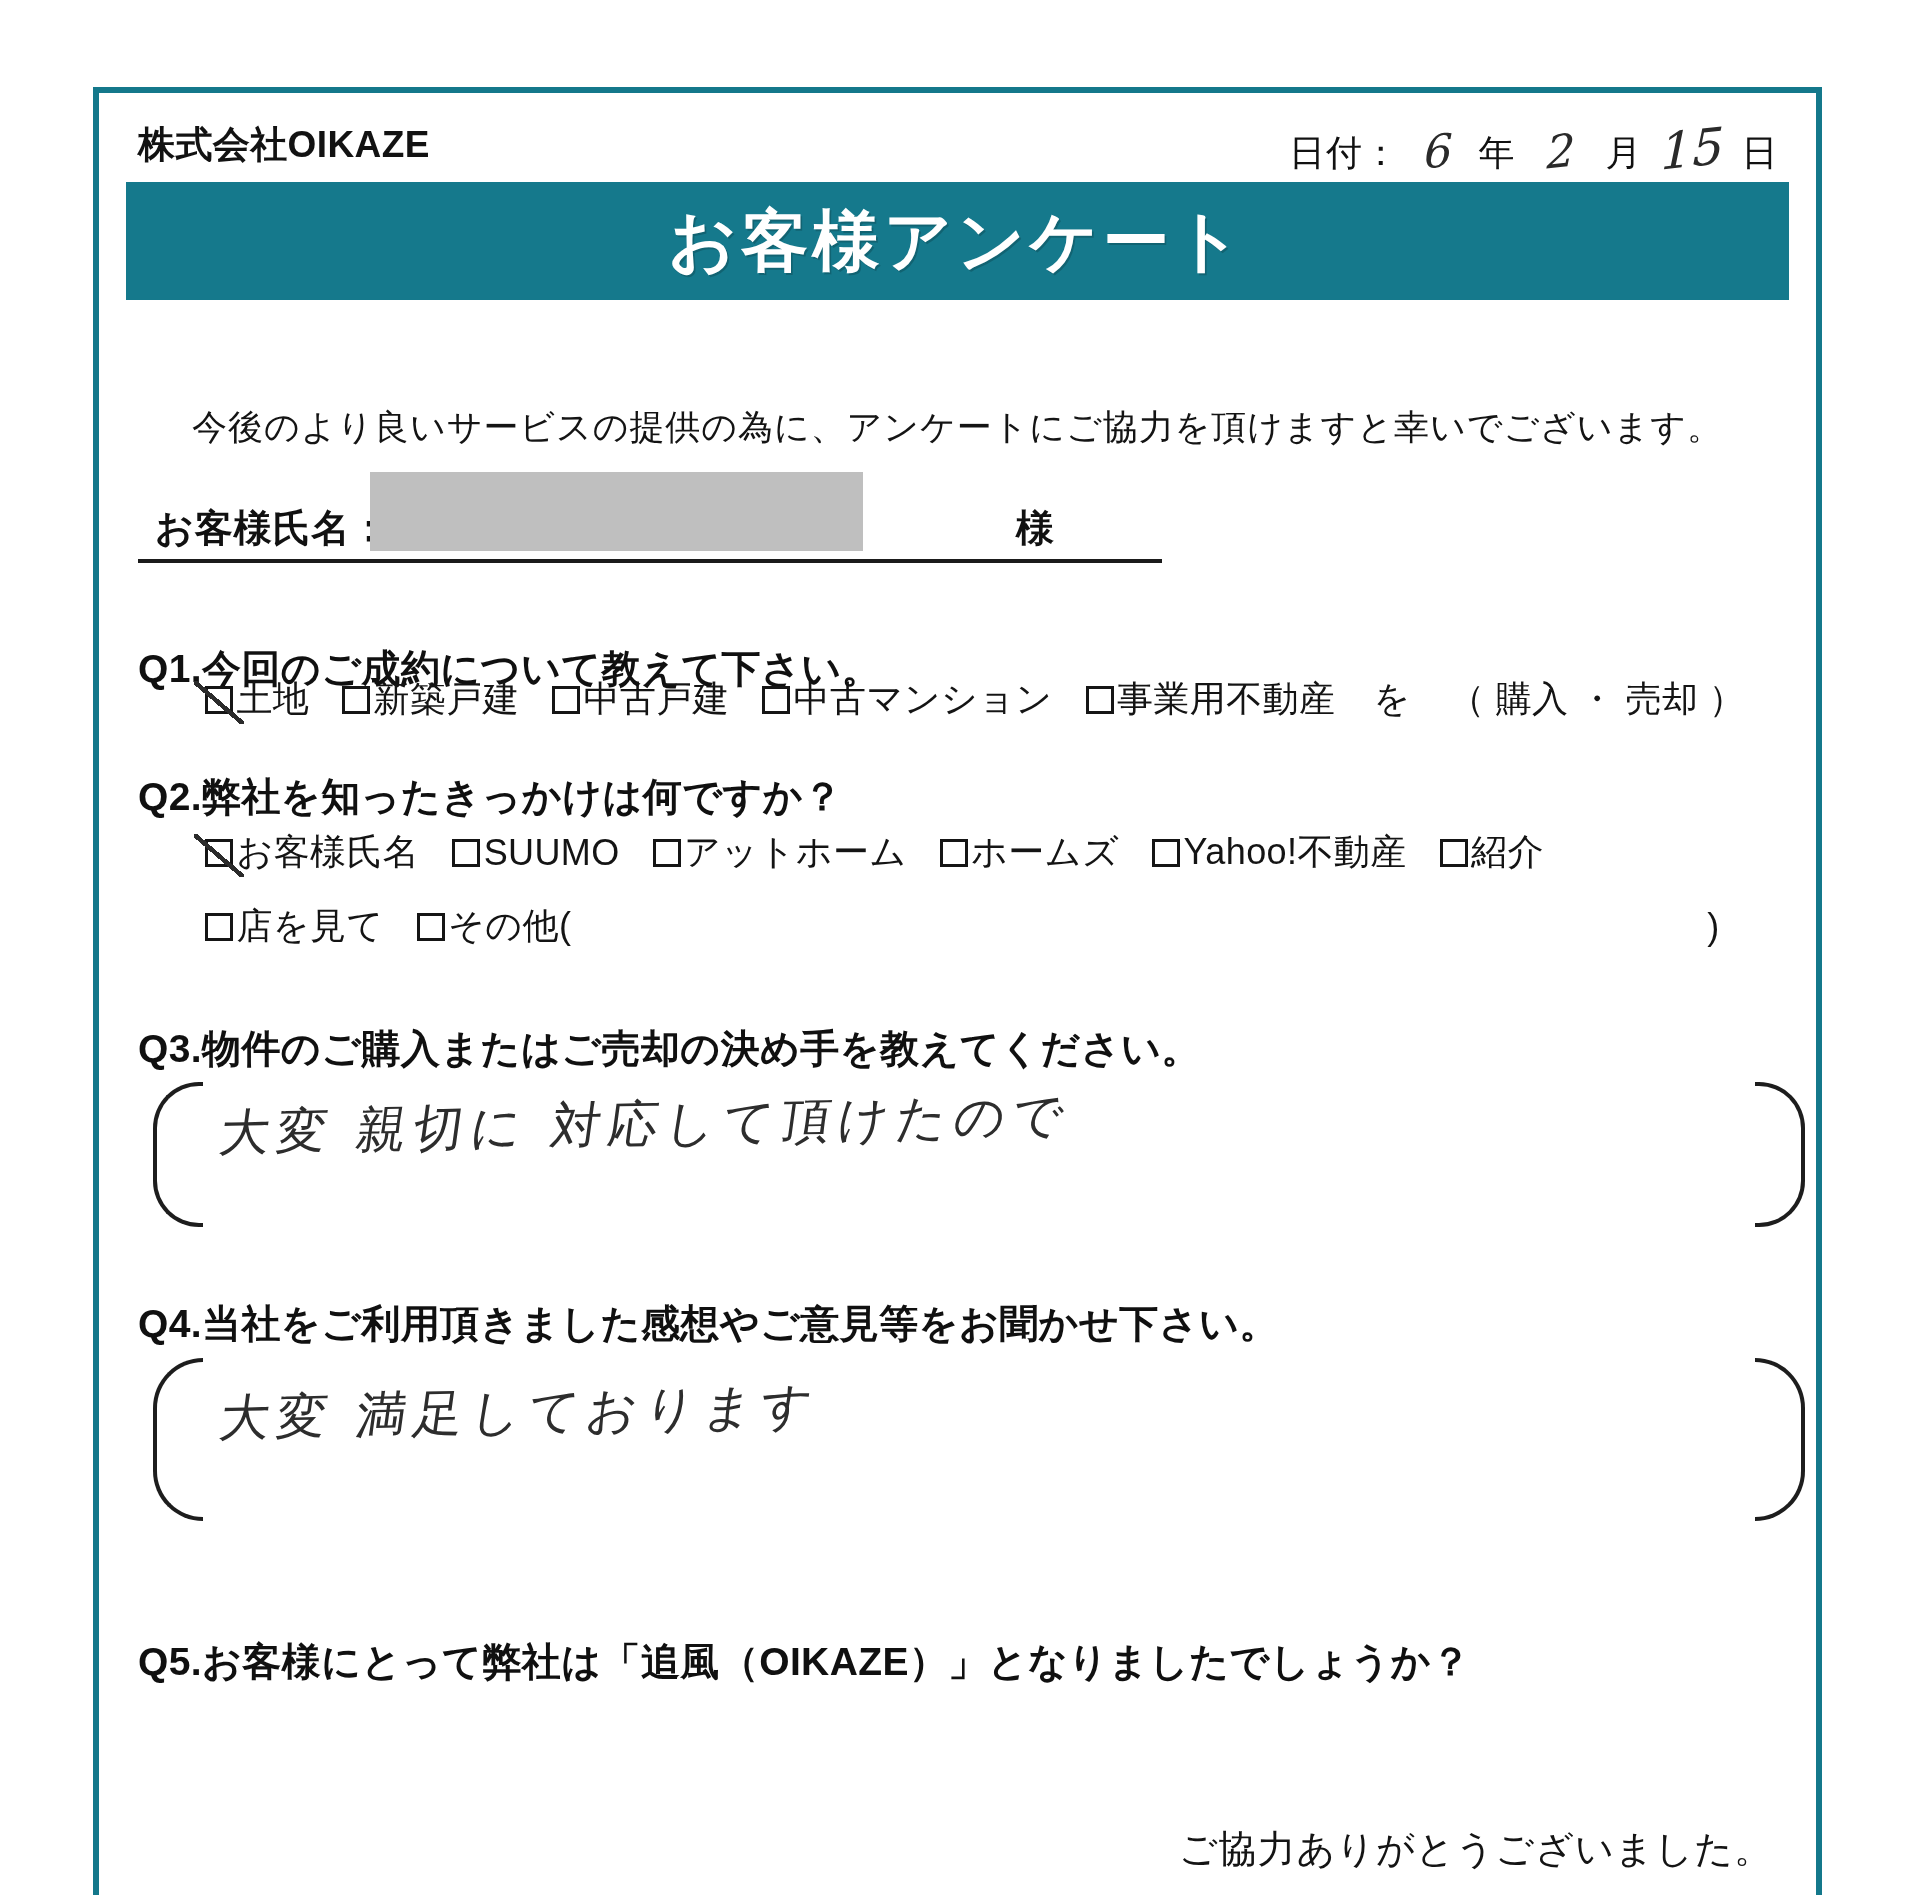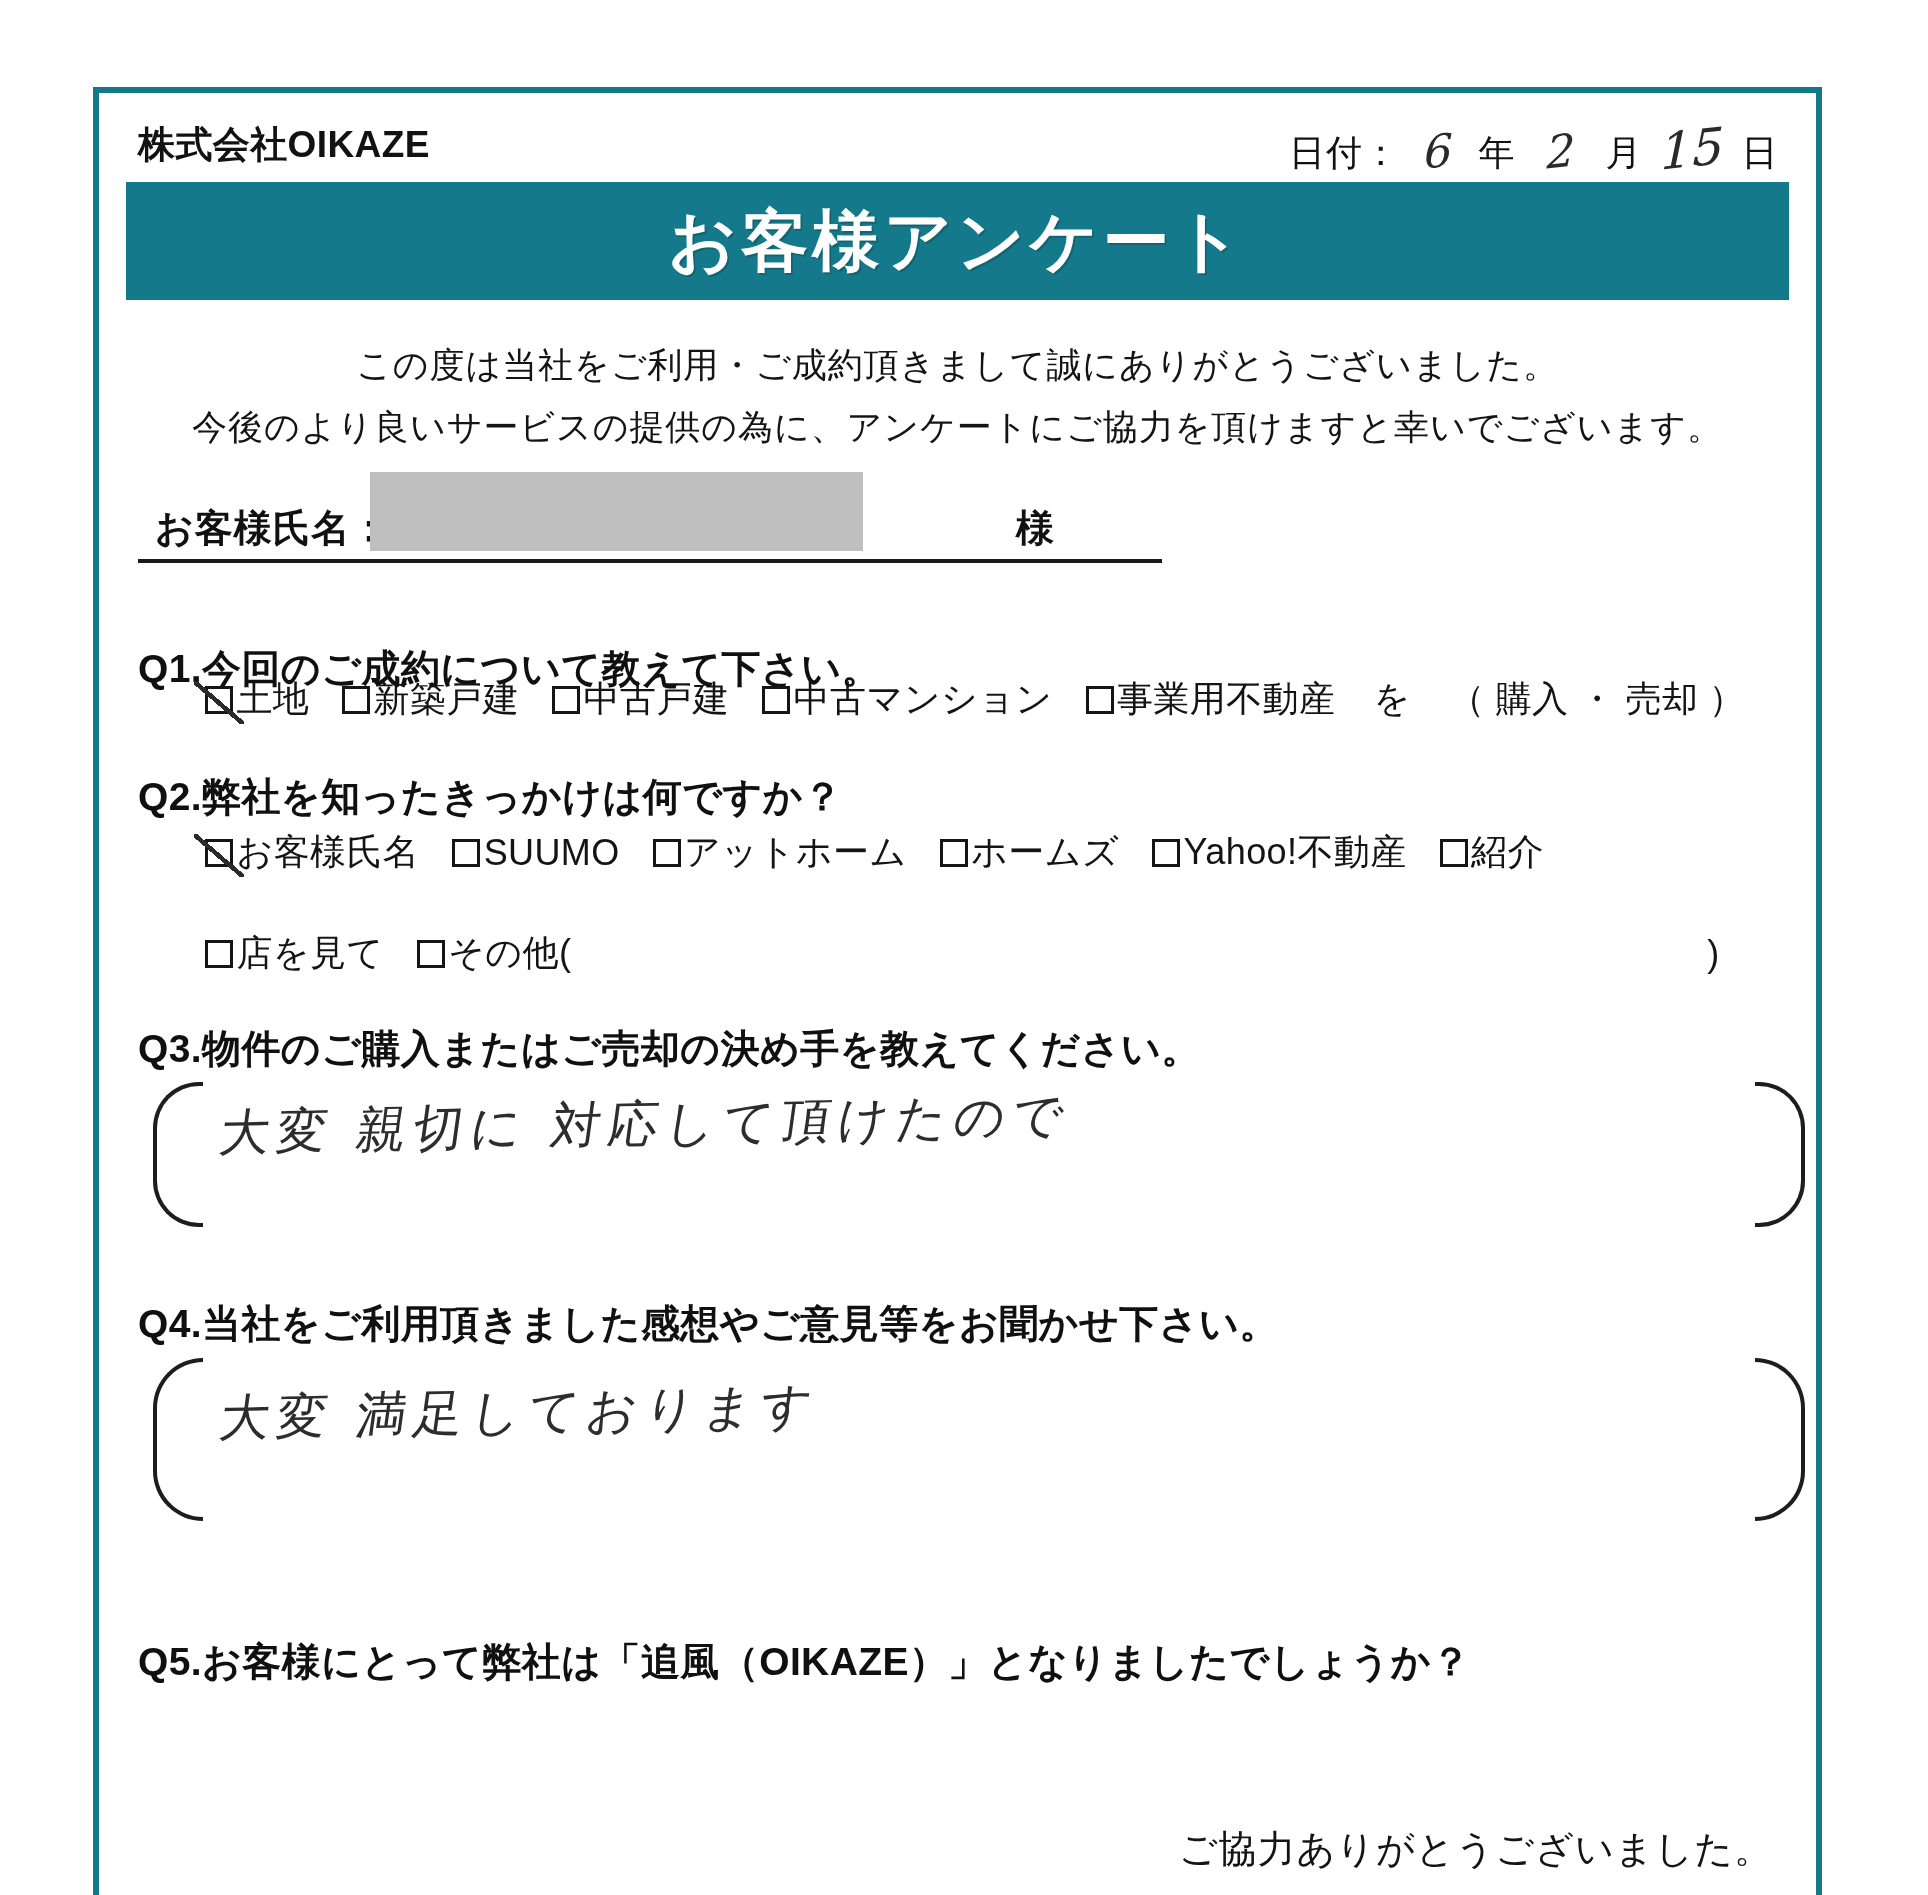"この度は当社をご利用・ご成約頂きまして誠にありがとうございました。" div.intro { html: <div>この度は当社をご利用・ご成約頂きまして誠にありがとうございました。</div> -> none }
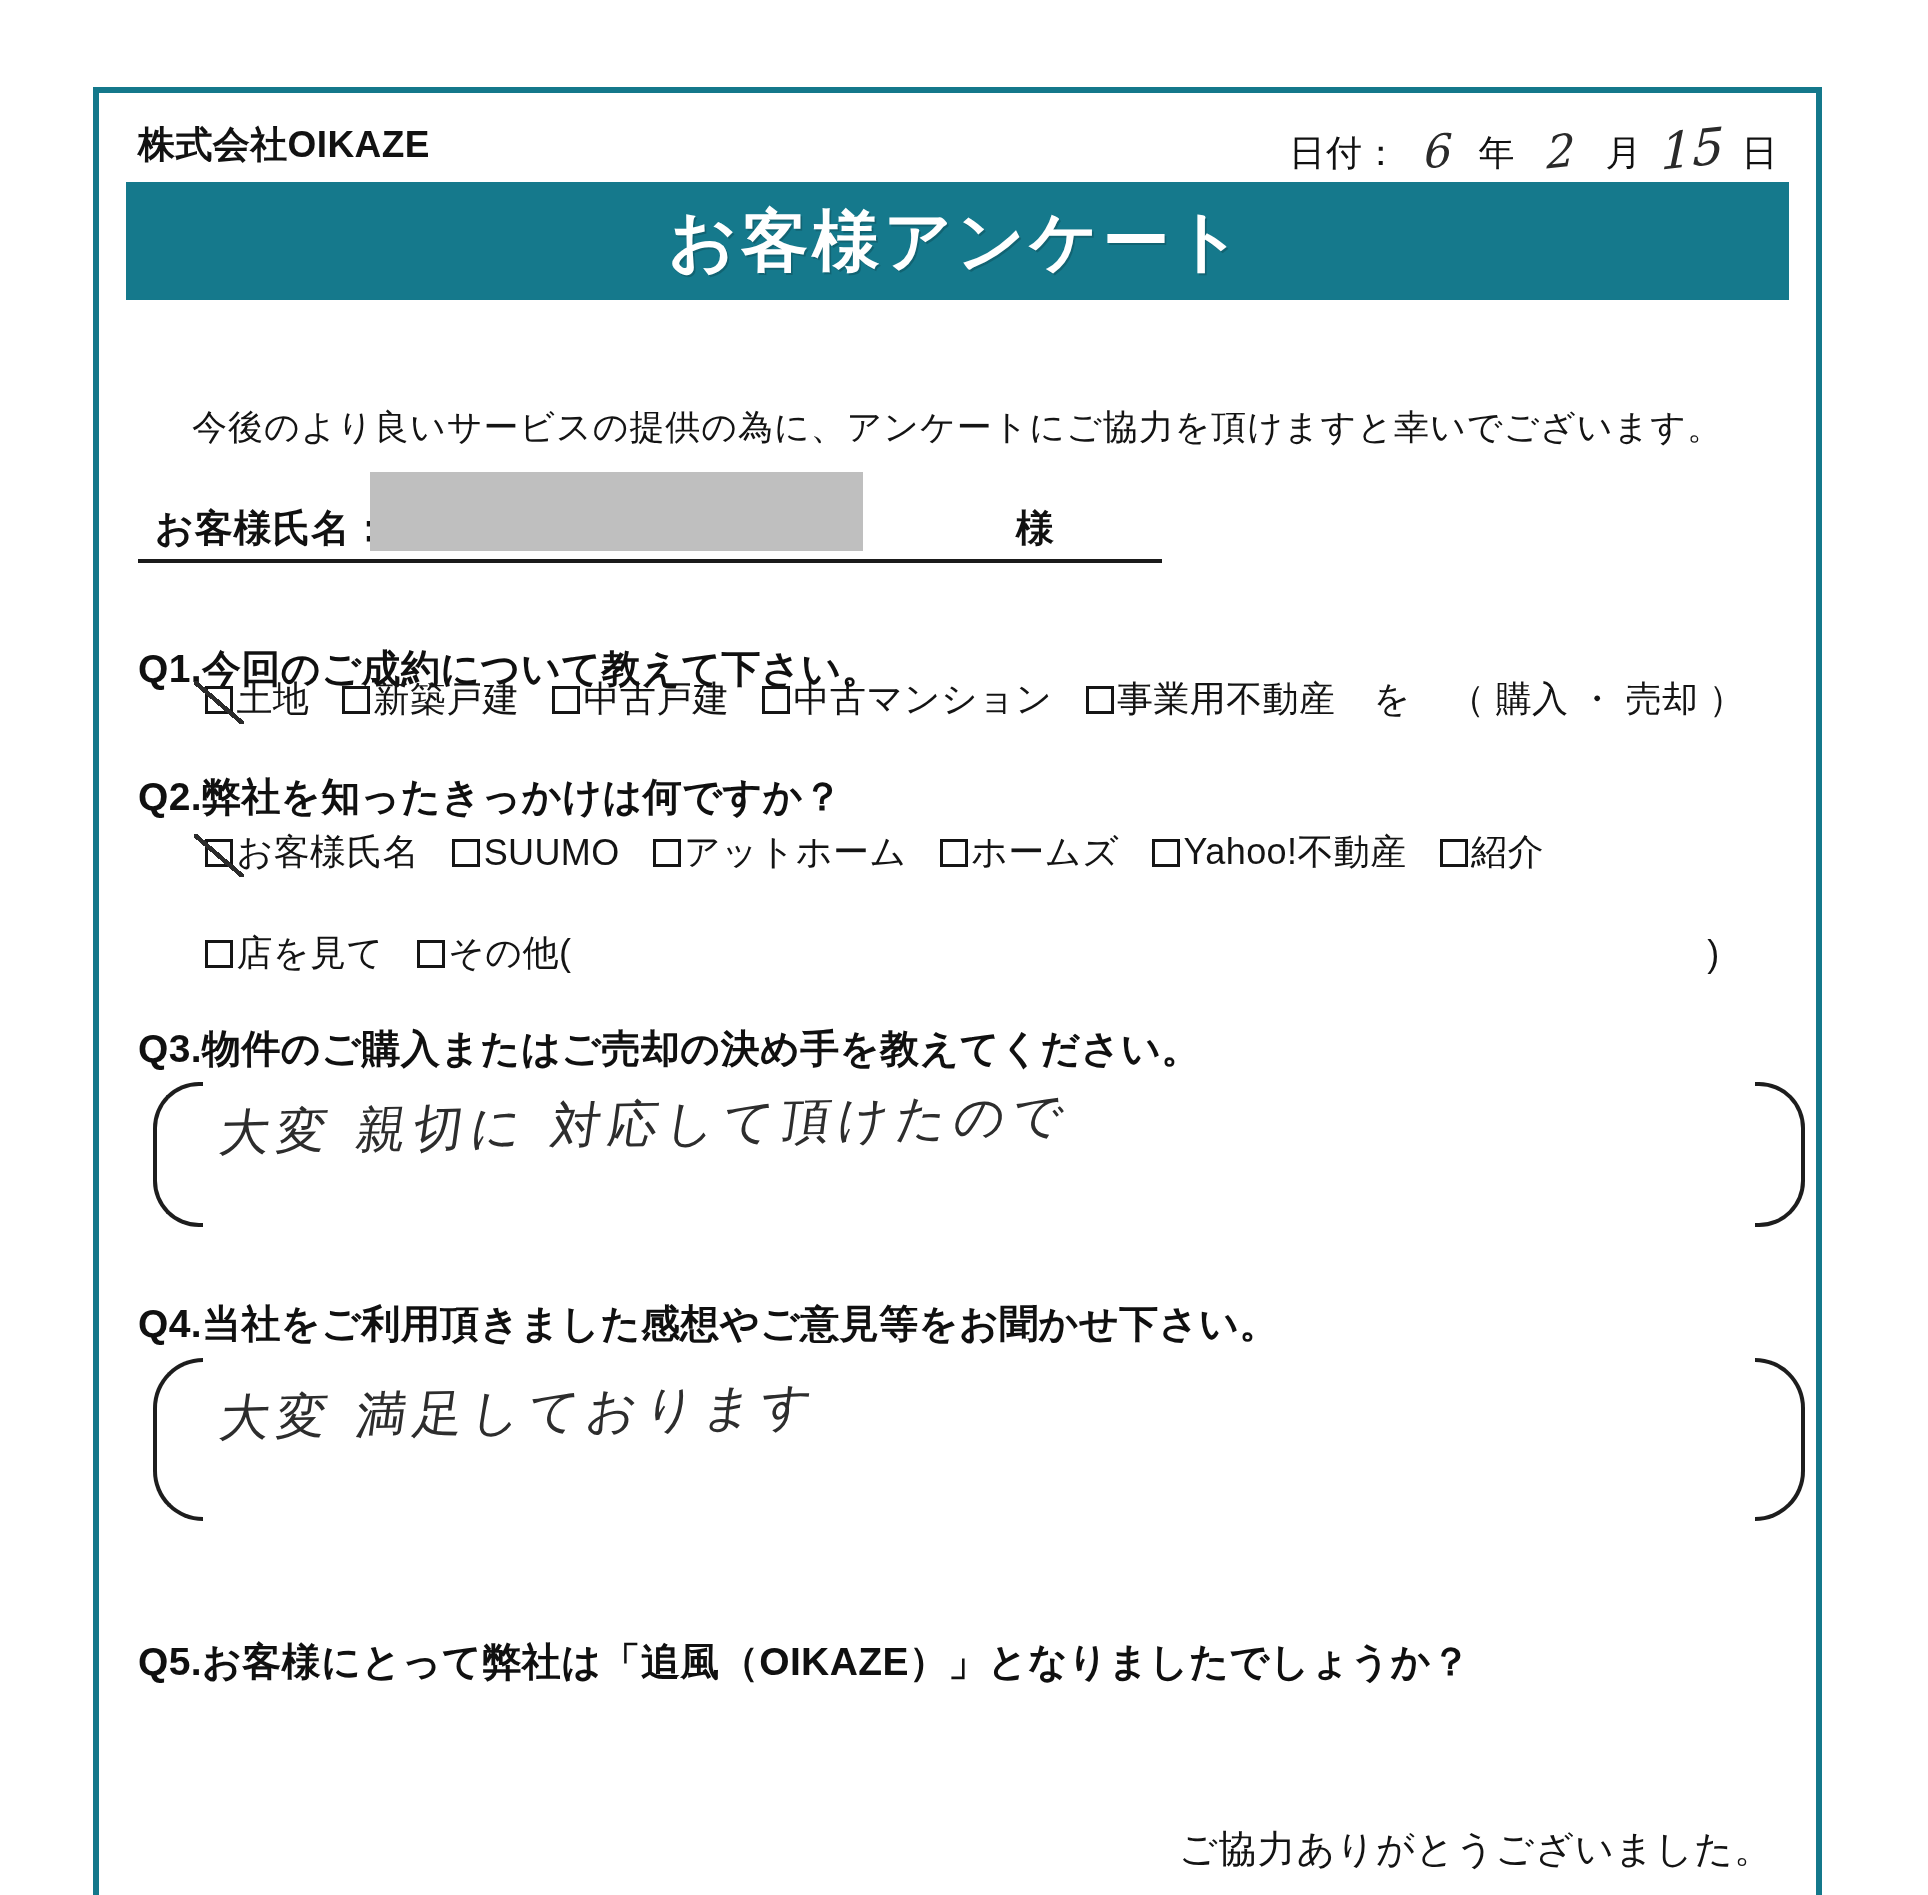"店を見て" div.opt-line { margin-top: 27px -> none }
